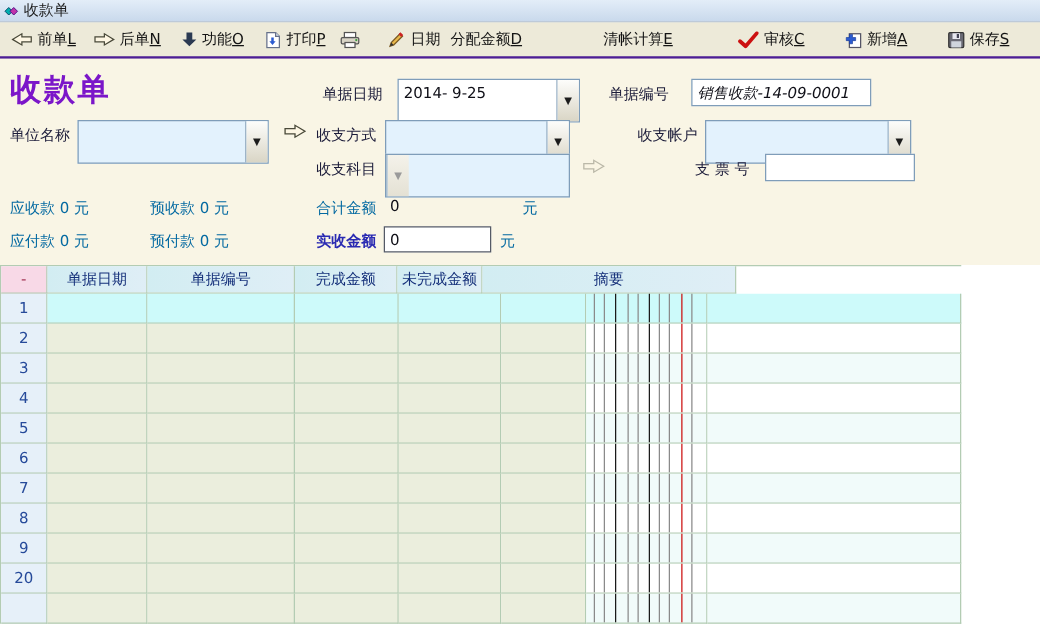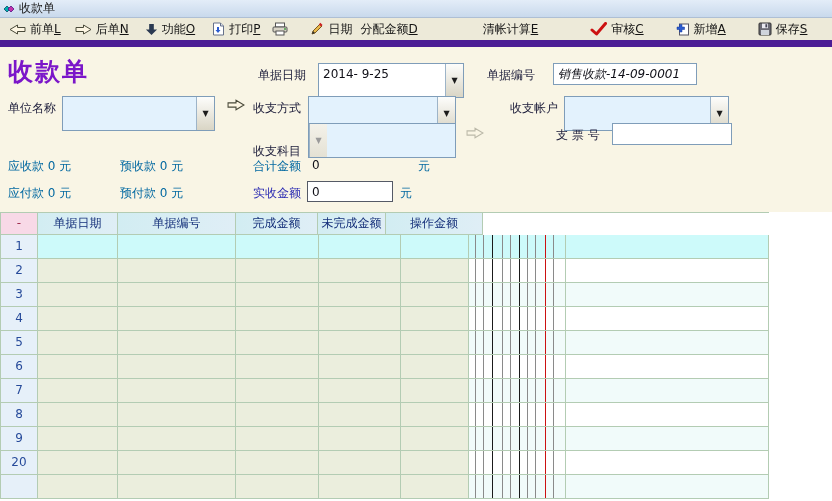"前单L" .toolbar { border-bottom: 7px solid #4c1d95 -> 2px solid #4c1d95 }
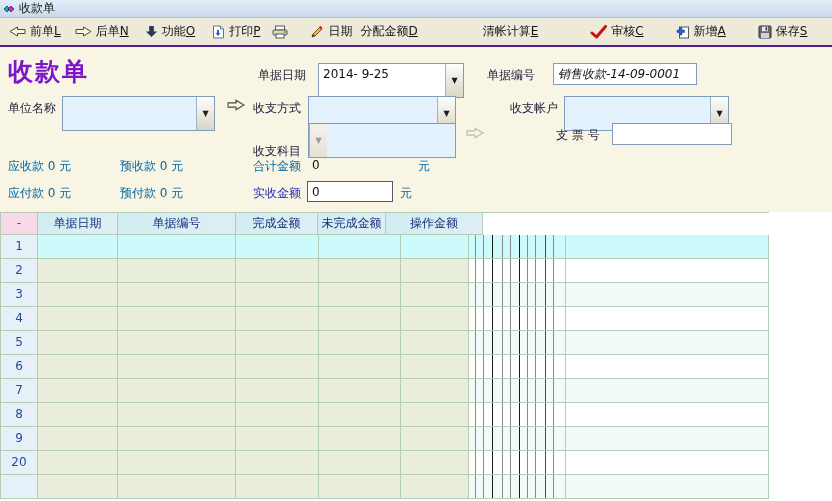"收支科目" div.abs { margin-top: 16px -> none }
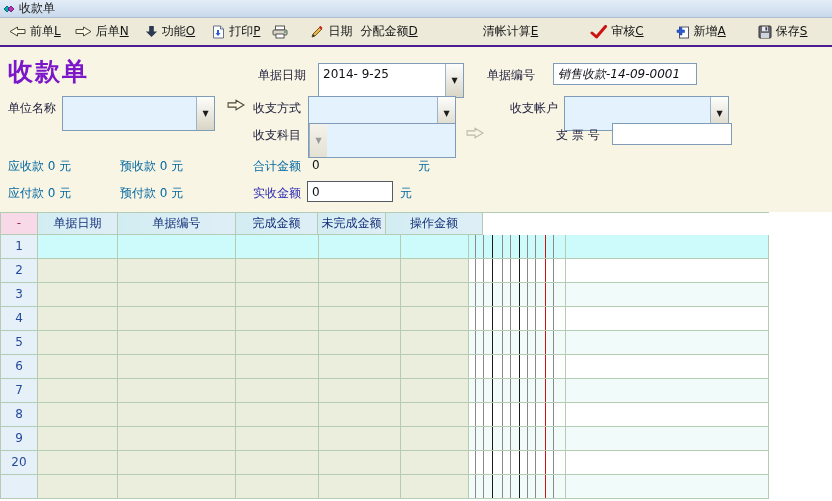"实收金额" .blue-lbl { font-weight: none -> bold }
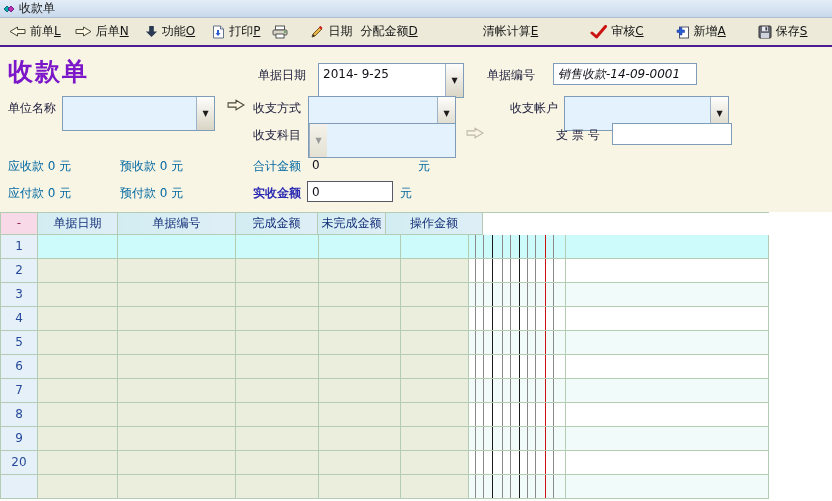"操作金额" div.cell { html: <div>操作金额</div> -> none }
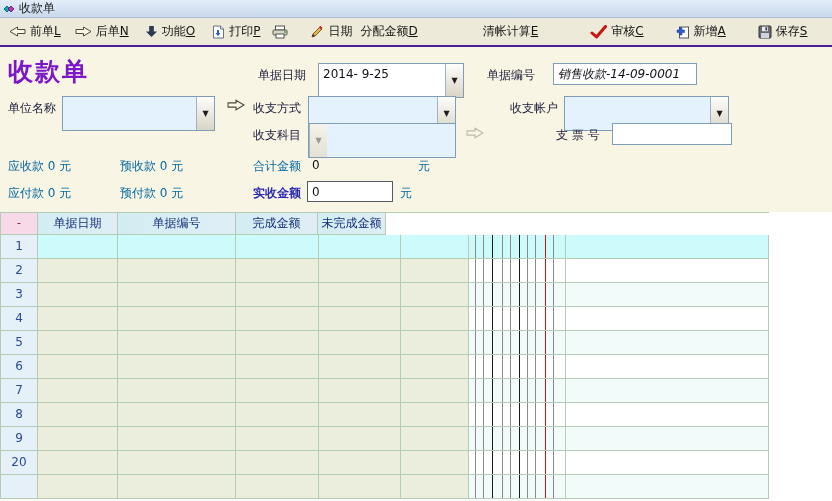"摘要" div.cell { html: none -> <div>摘要</div> }
